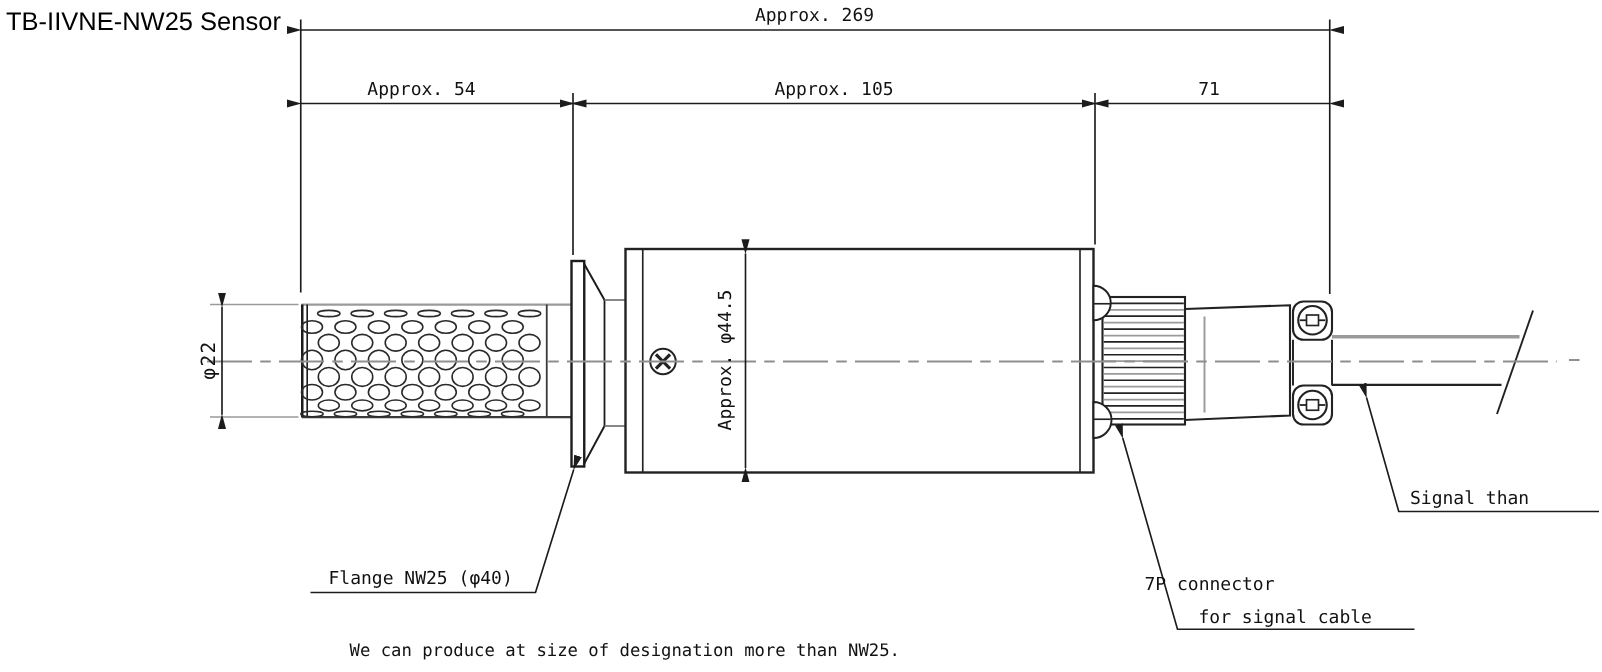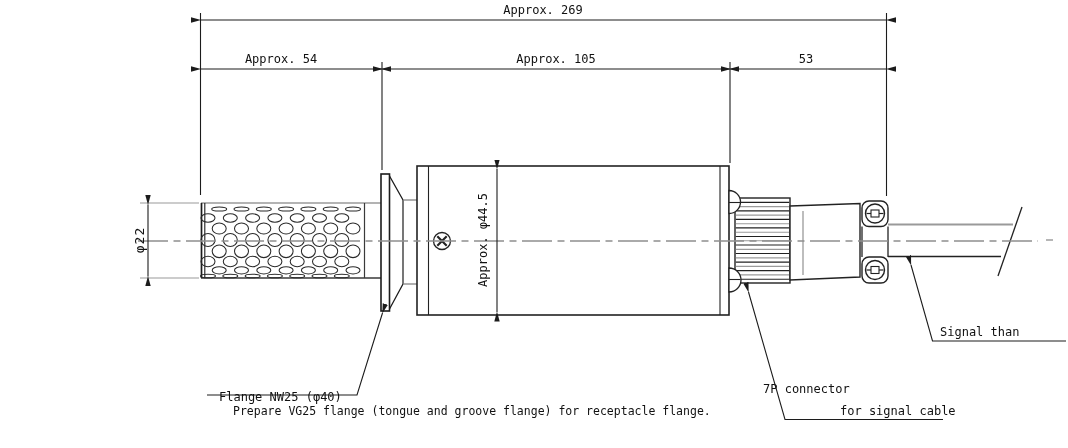"TB-IIVNE-NW25 Sensor" div { html: none -> <div>TB-IIVNE-NW25 Sensor</div> }
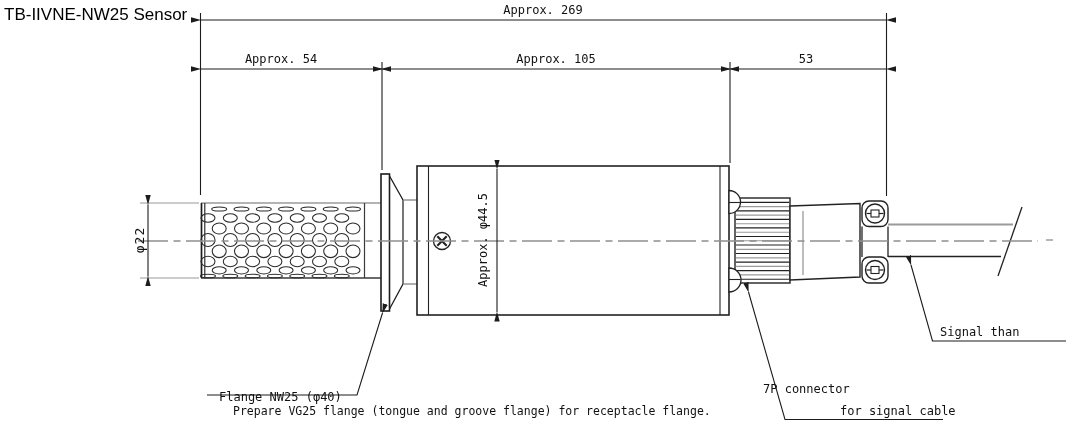"53" div.lbl { text: 53 -> 71 }
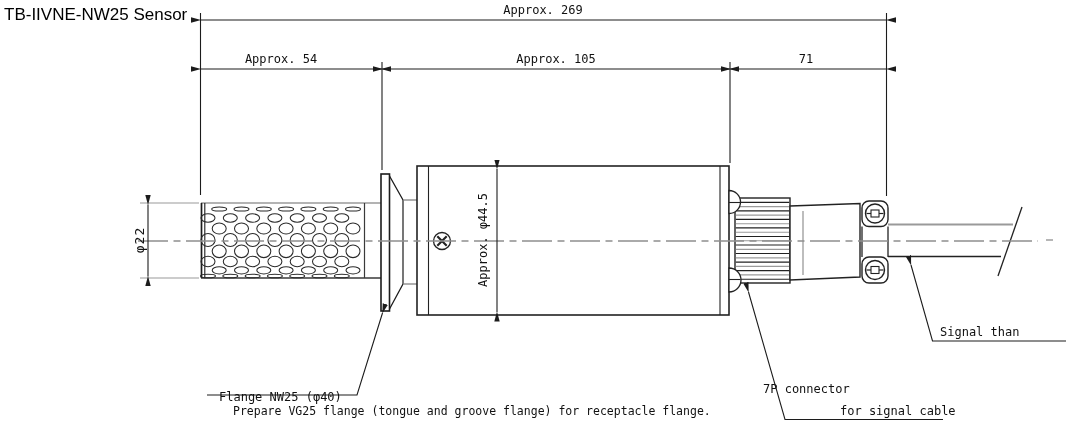"Flange NW25 (φ40)" div.lbl { margin-top: 12px -> none }
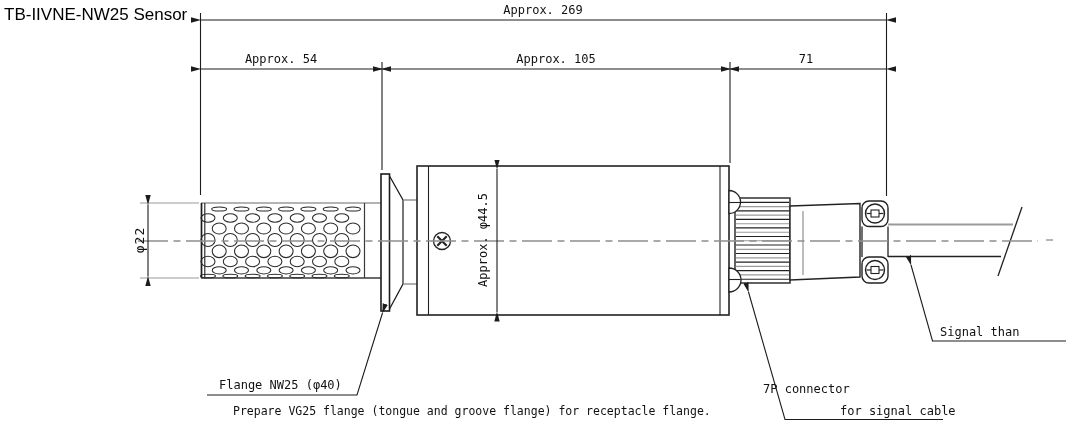"Prepare VG25 flange (tongue and" div.lbl { html: <div>Prepare VG25 flange (tongue and groove flange) for receptacle flange.</div> -> none }
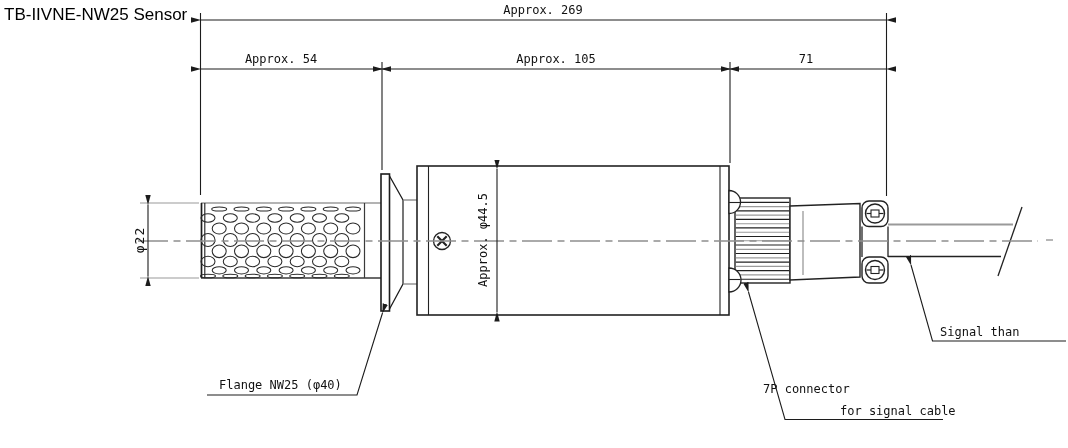"for signal cable" div.lbl { margin-left: 41px -> none }
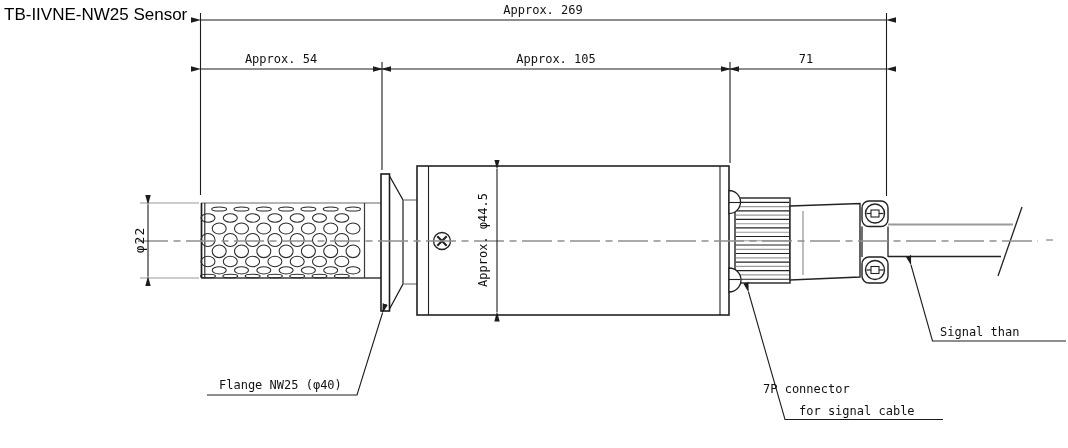"We can produce at size" div.lbl { html: none -> <div>We can produce at size of designation more than NW25.</div> }
